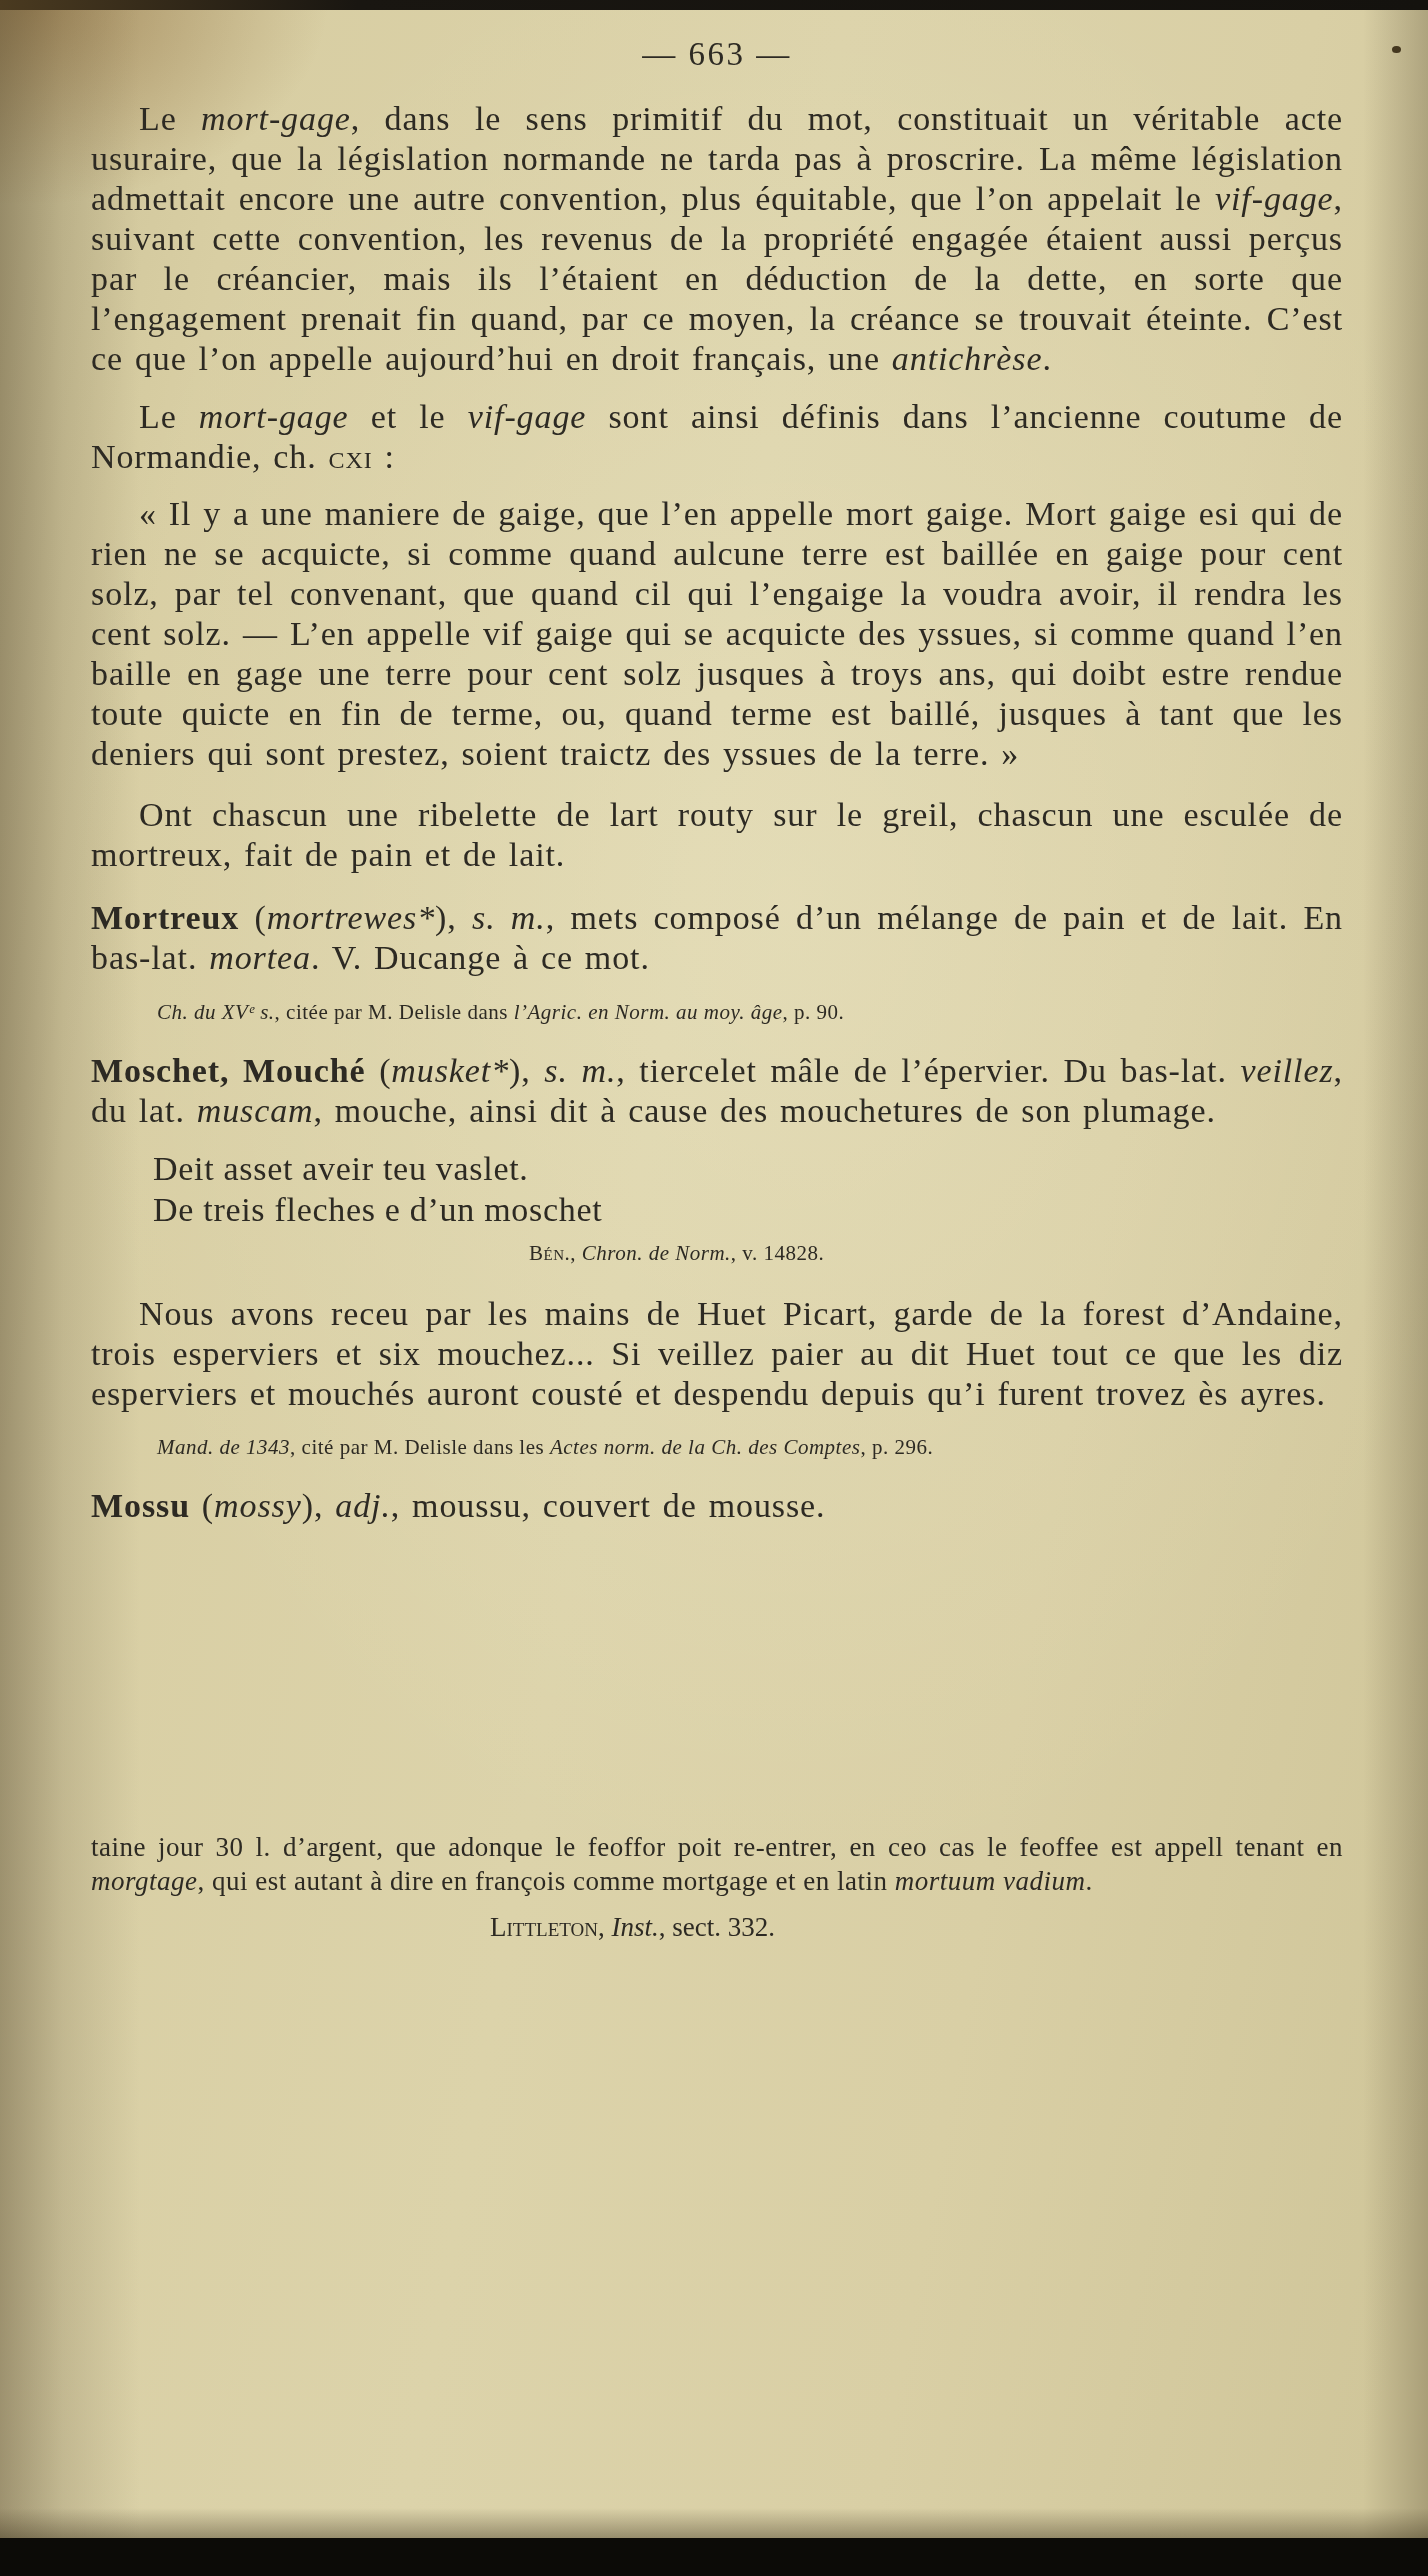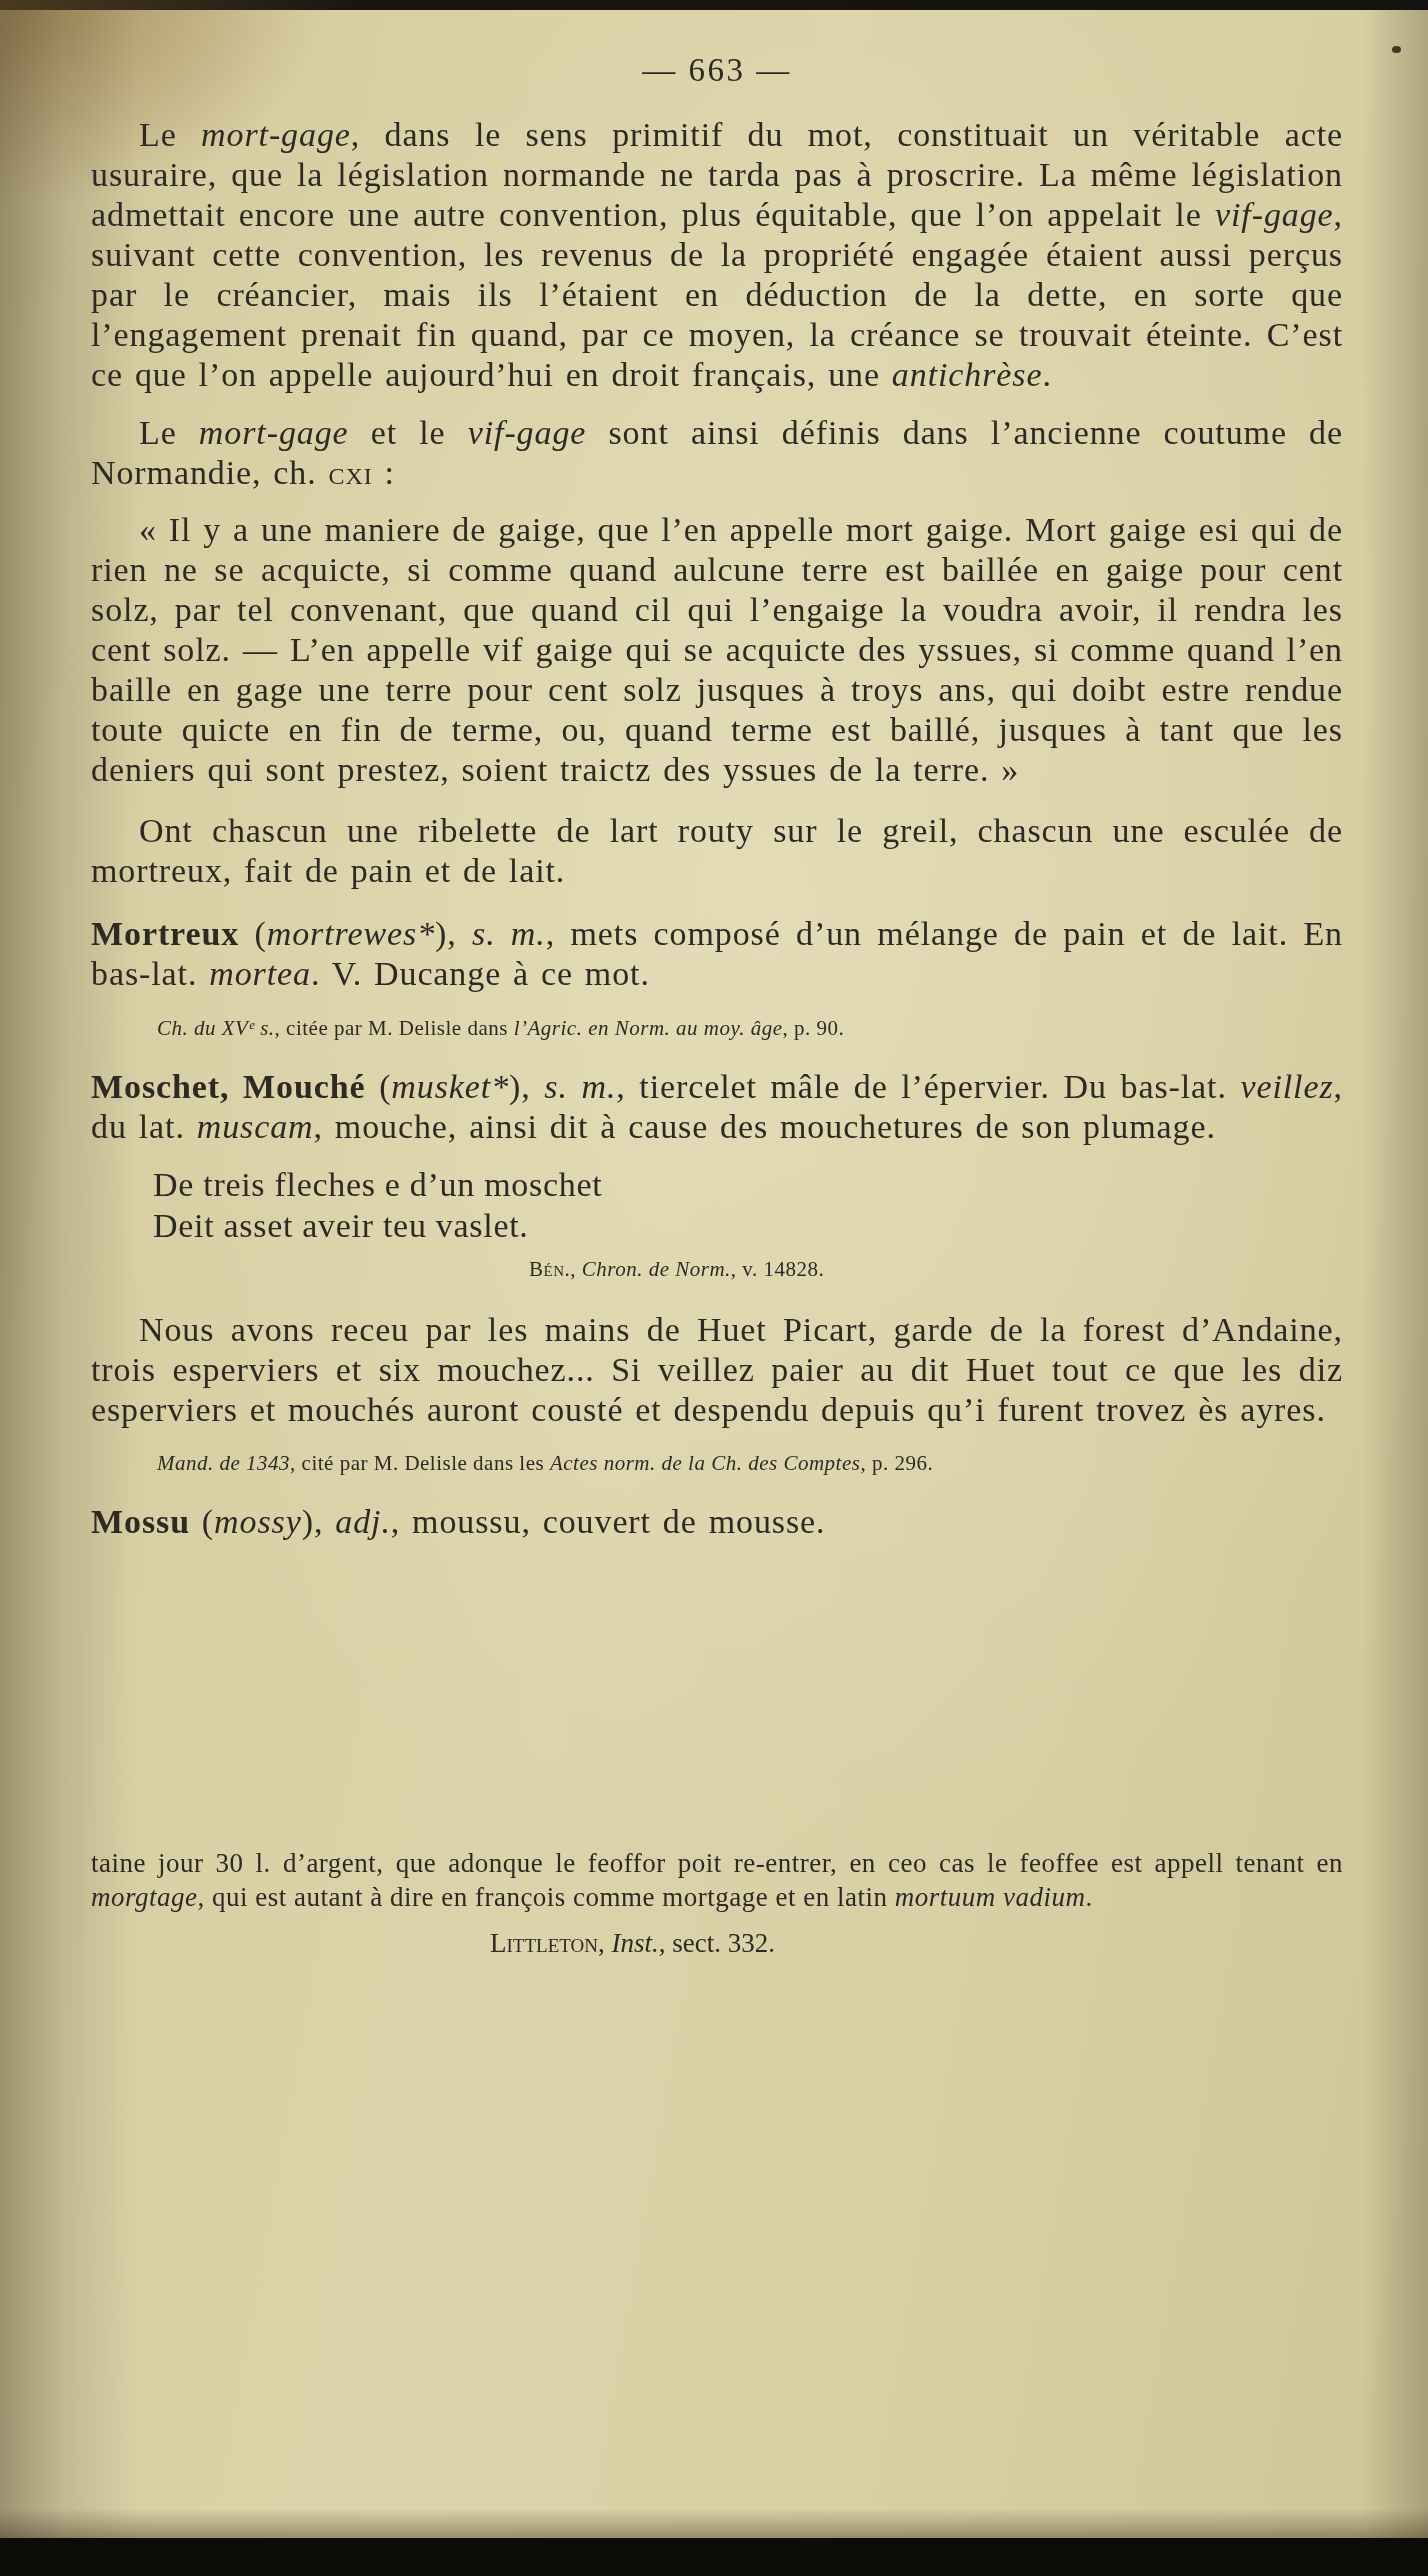"— 663 —" .content { top: 52px -> 36px }
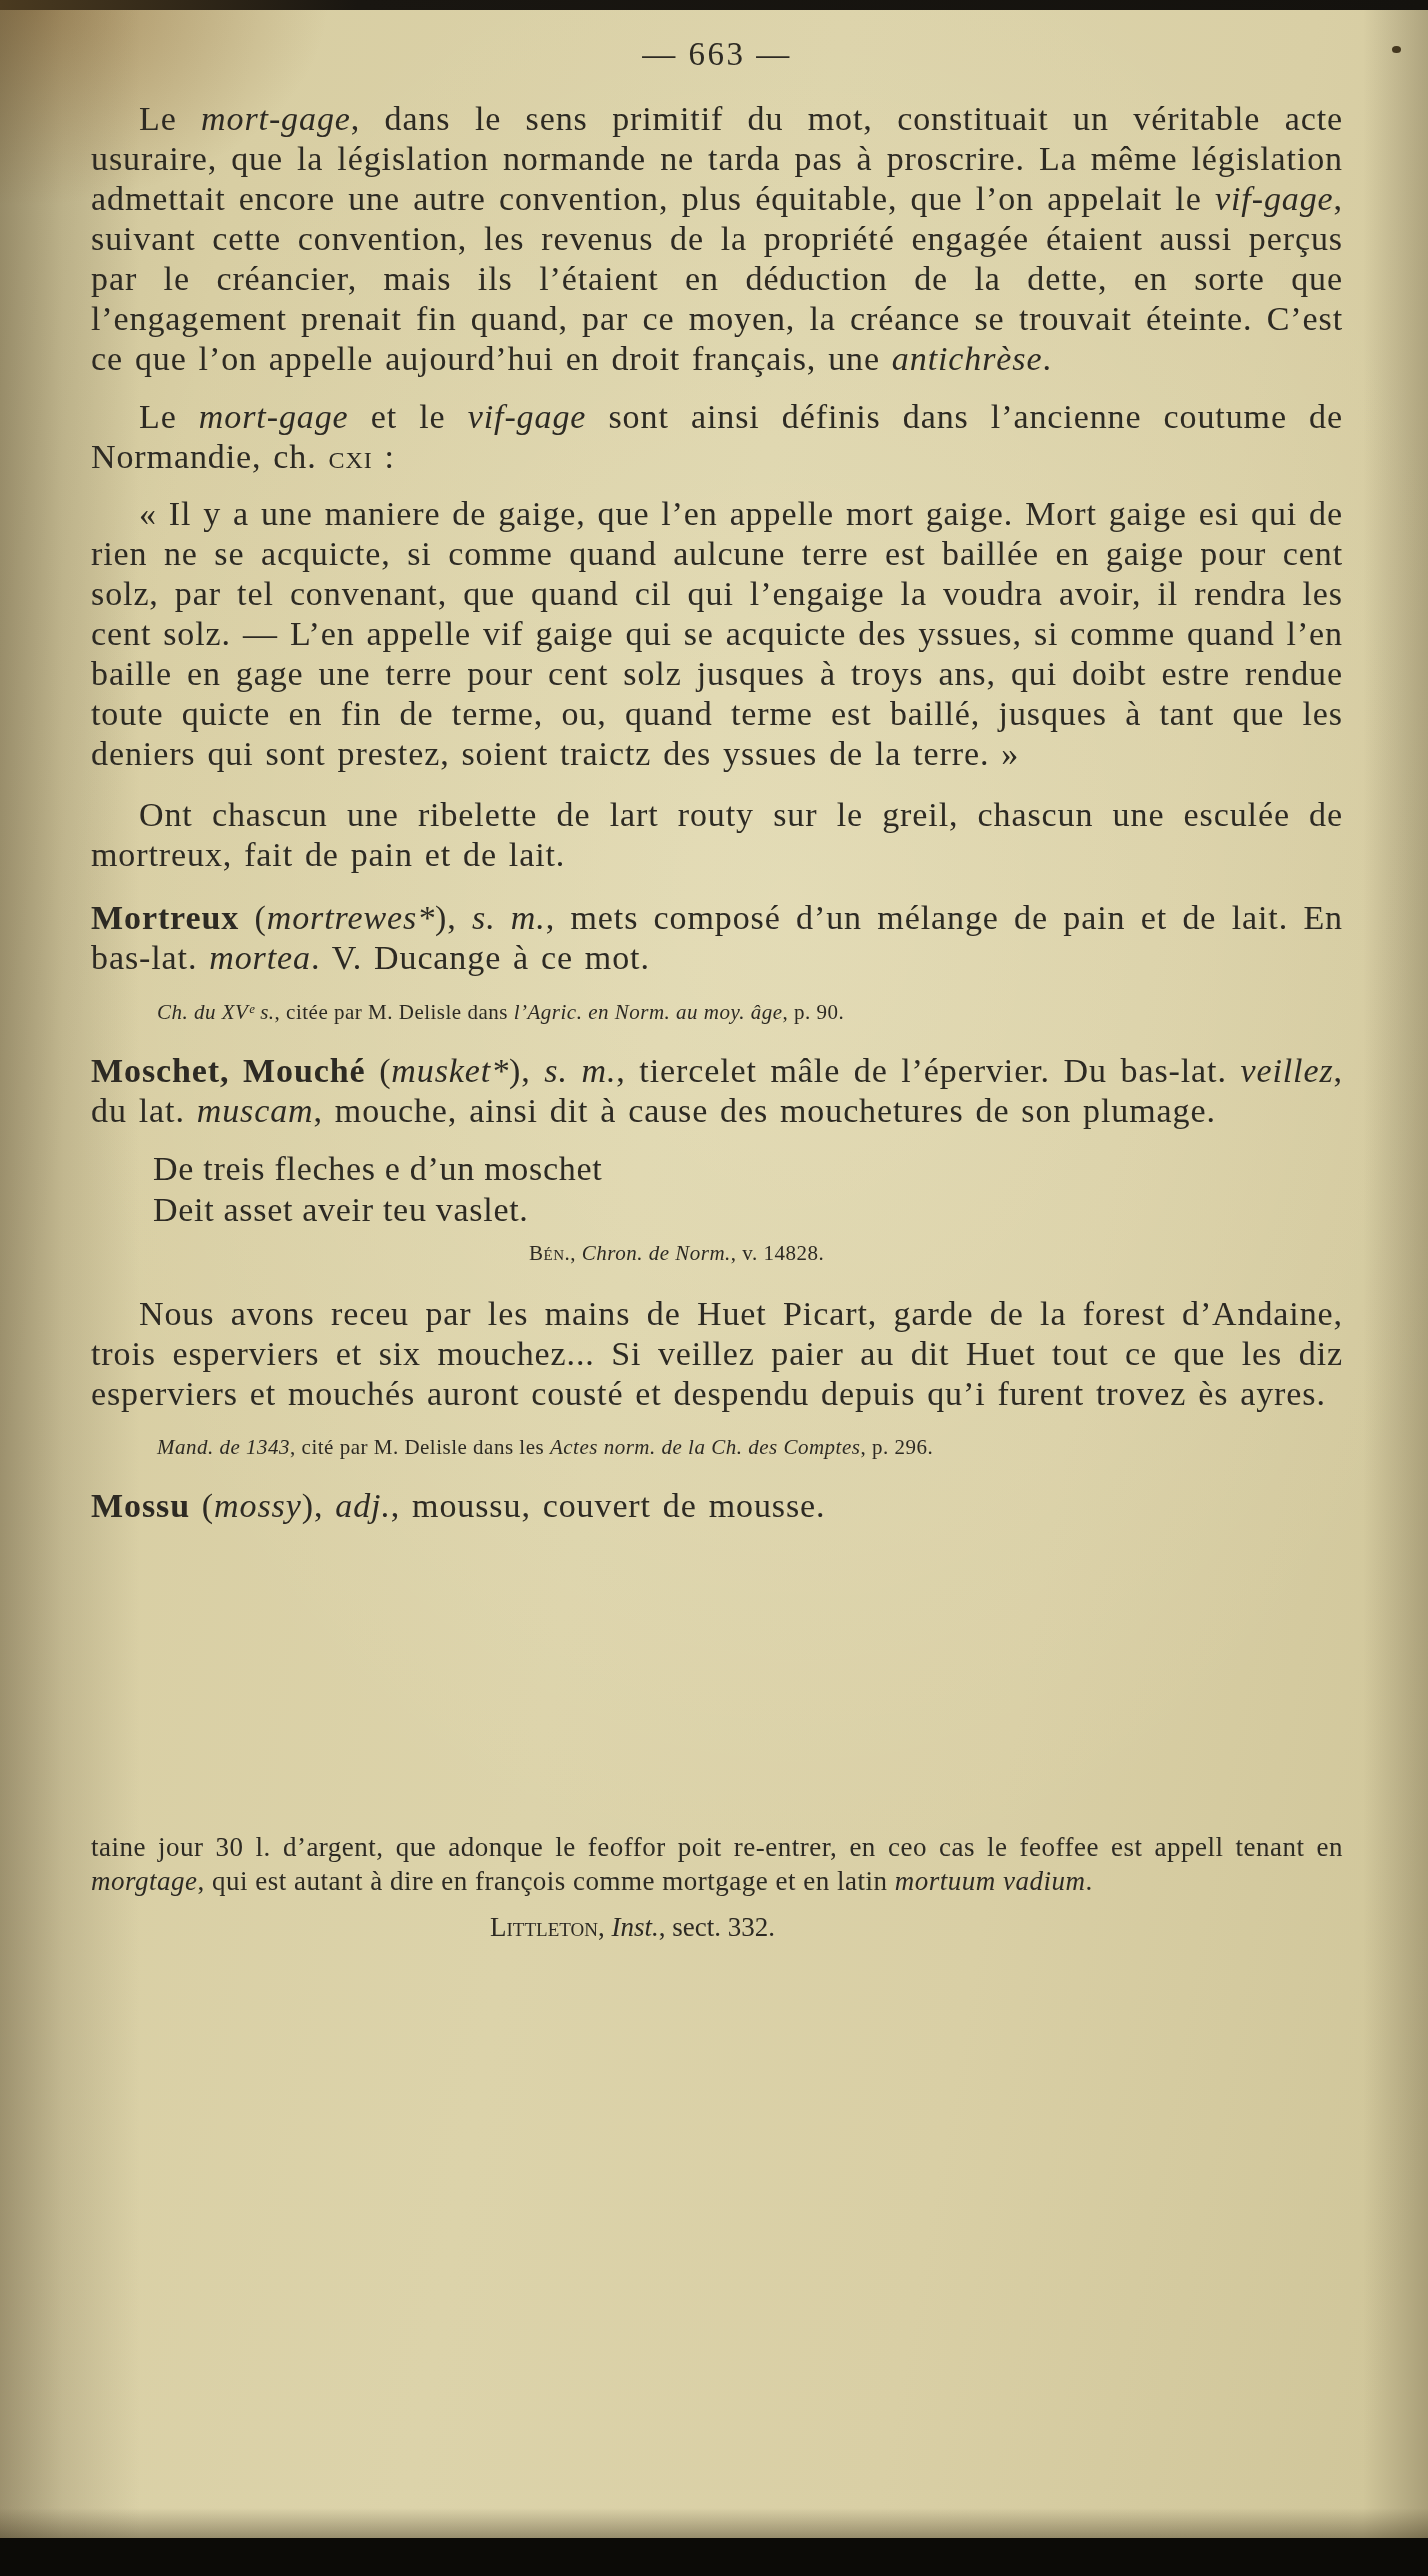"De treis fleches e d’un" div.verse-line { order: before "Deit asset aveir teu vaslet." -> after "Deit asset aveir teu vaslet." }
